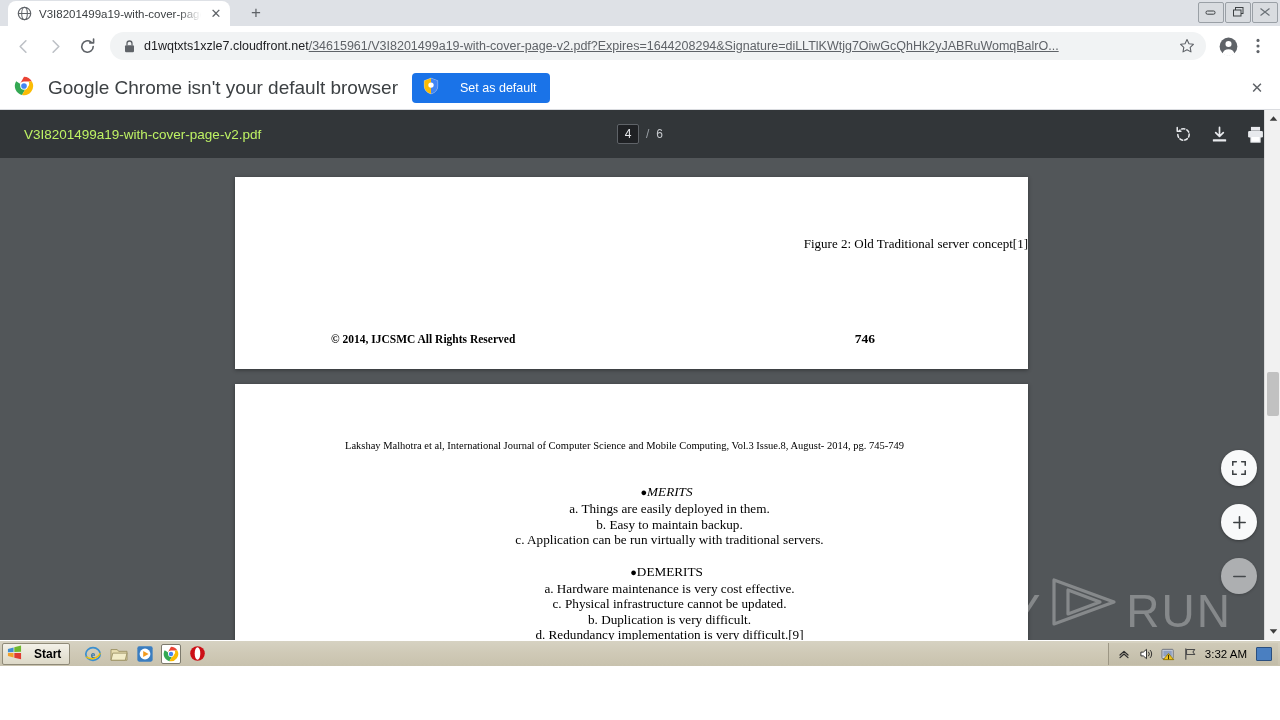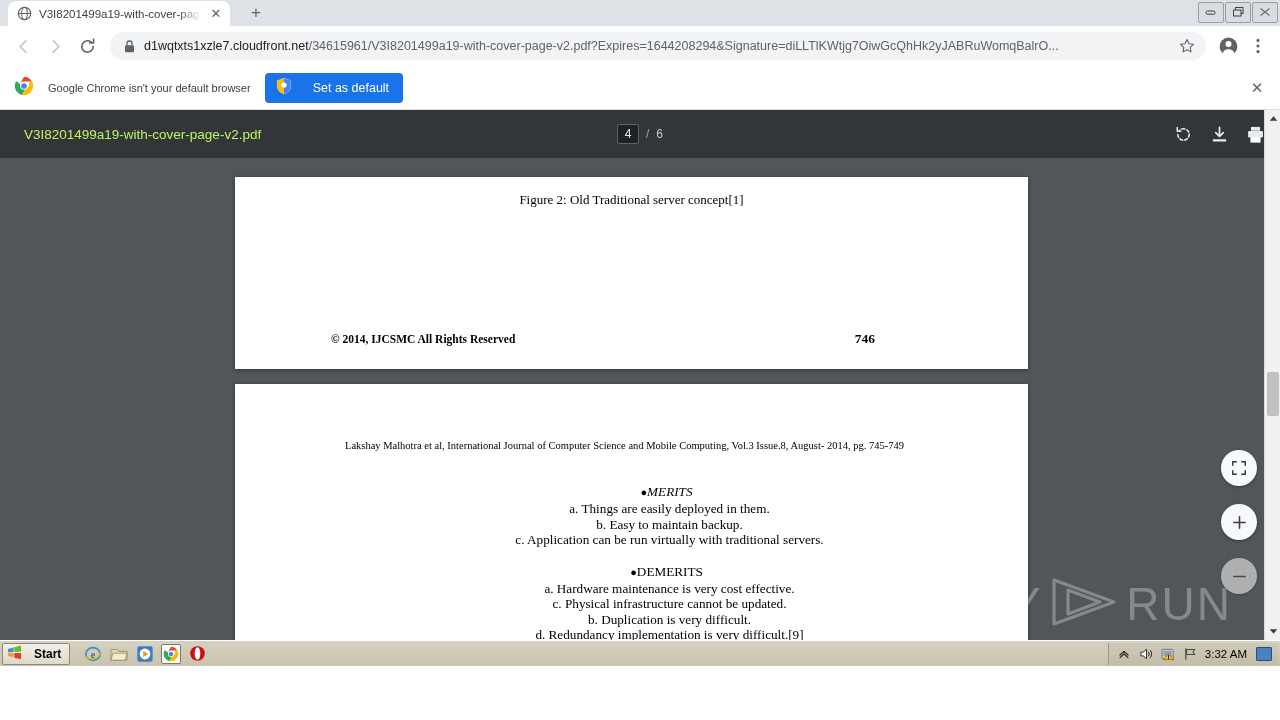"/34615961/V3I8201499a19-with-cover-page-" .url .faint { text-decoration: none -> underline }
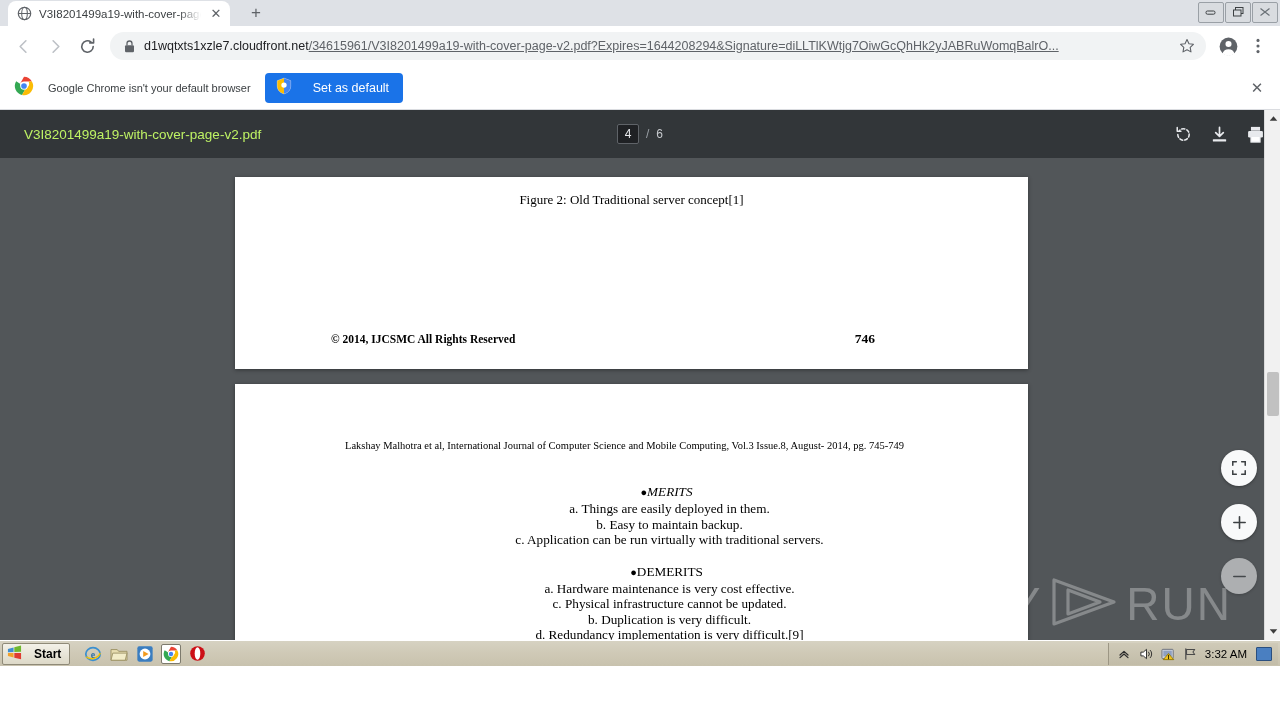"Google Chrome isn't your default" .infobar-text { font-size: 11px -> 19px }
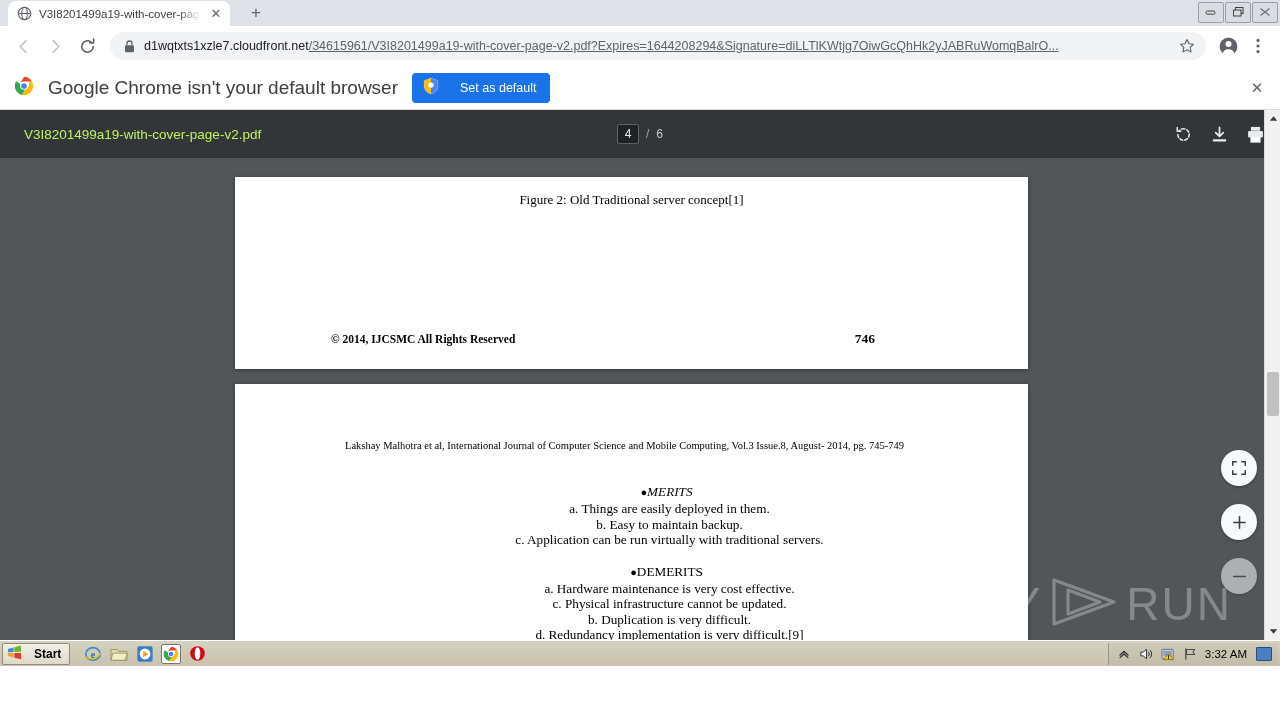"Figure 2: Old Traditional server" .fig-caption { margin-top: none -> 44px; text-align: center -> right }
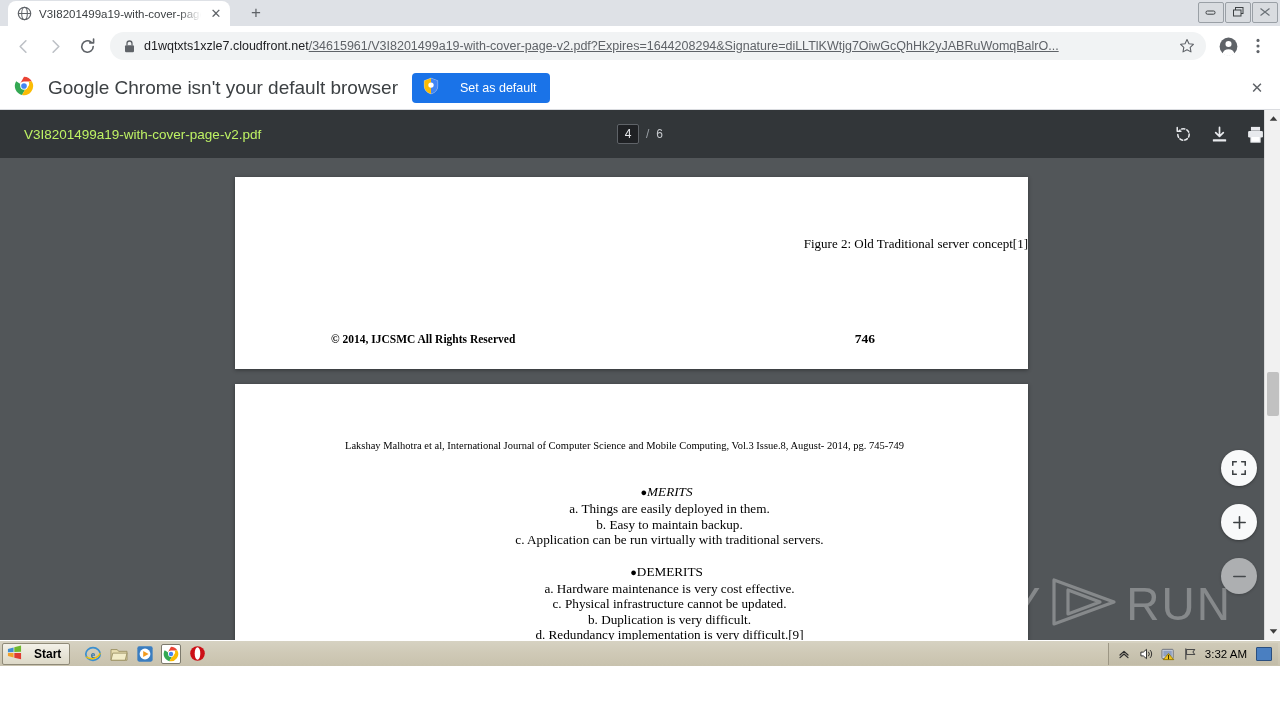"ANY" .watermark { align-items: flex-start -> flex-end }
